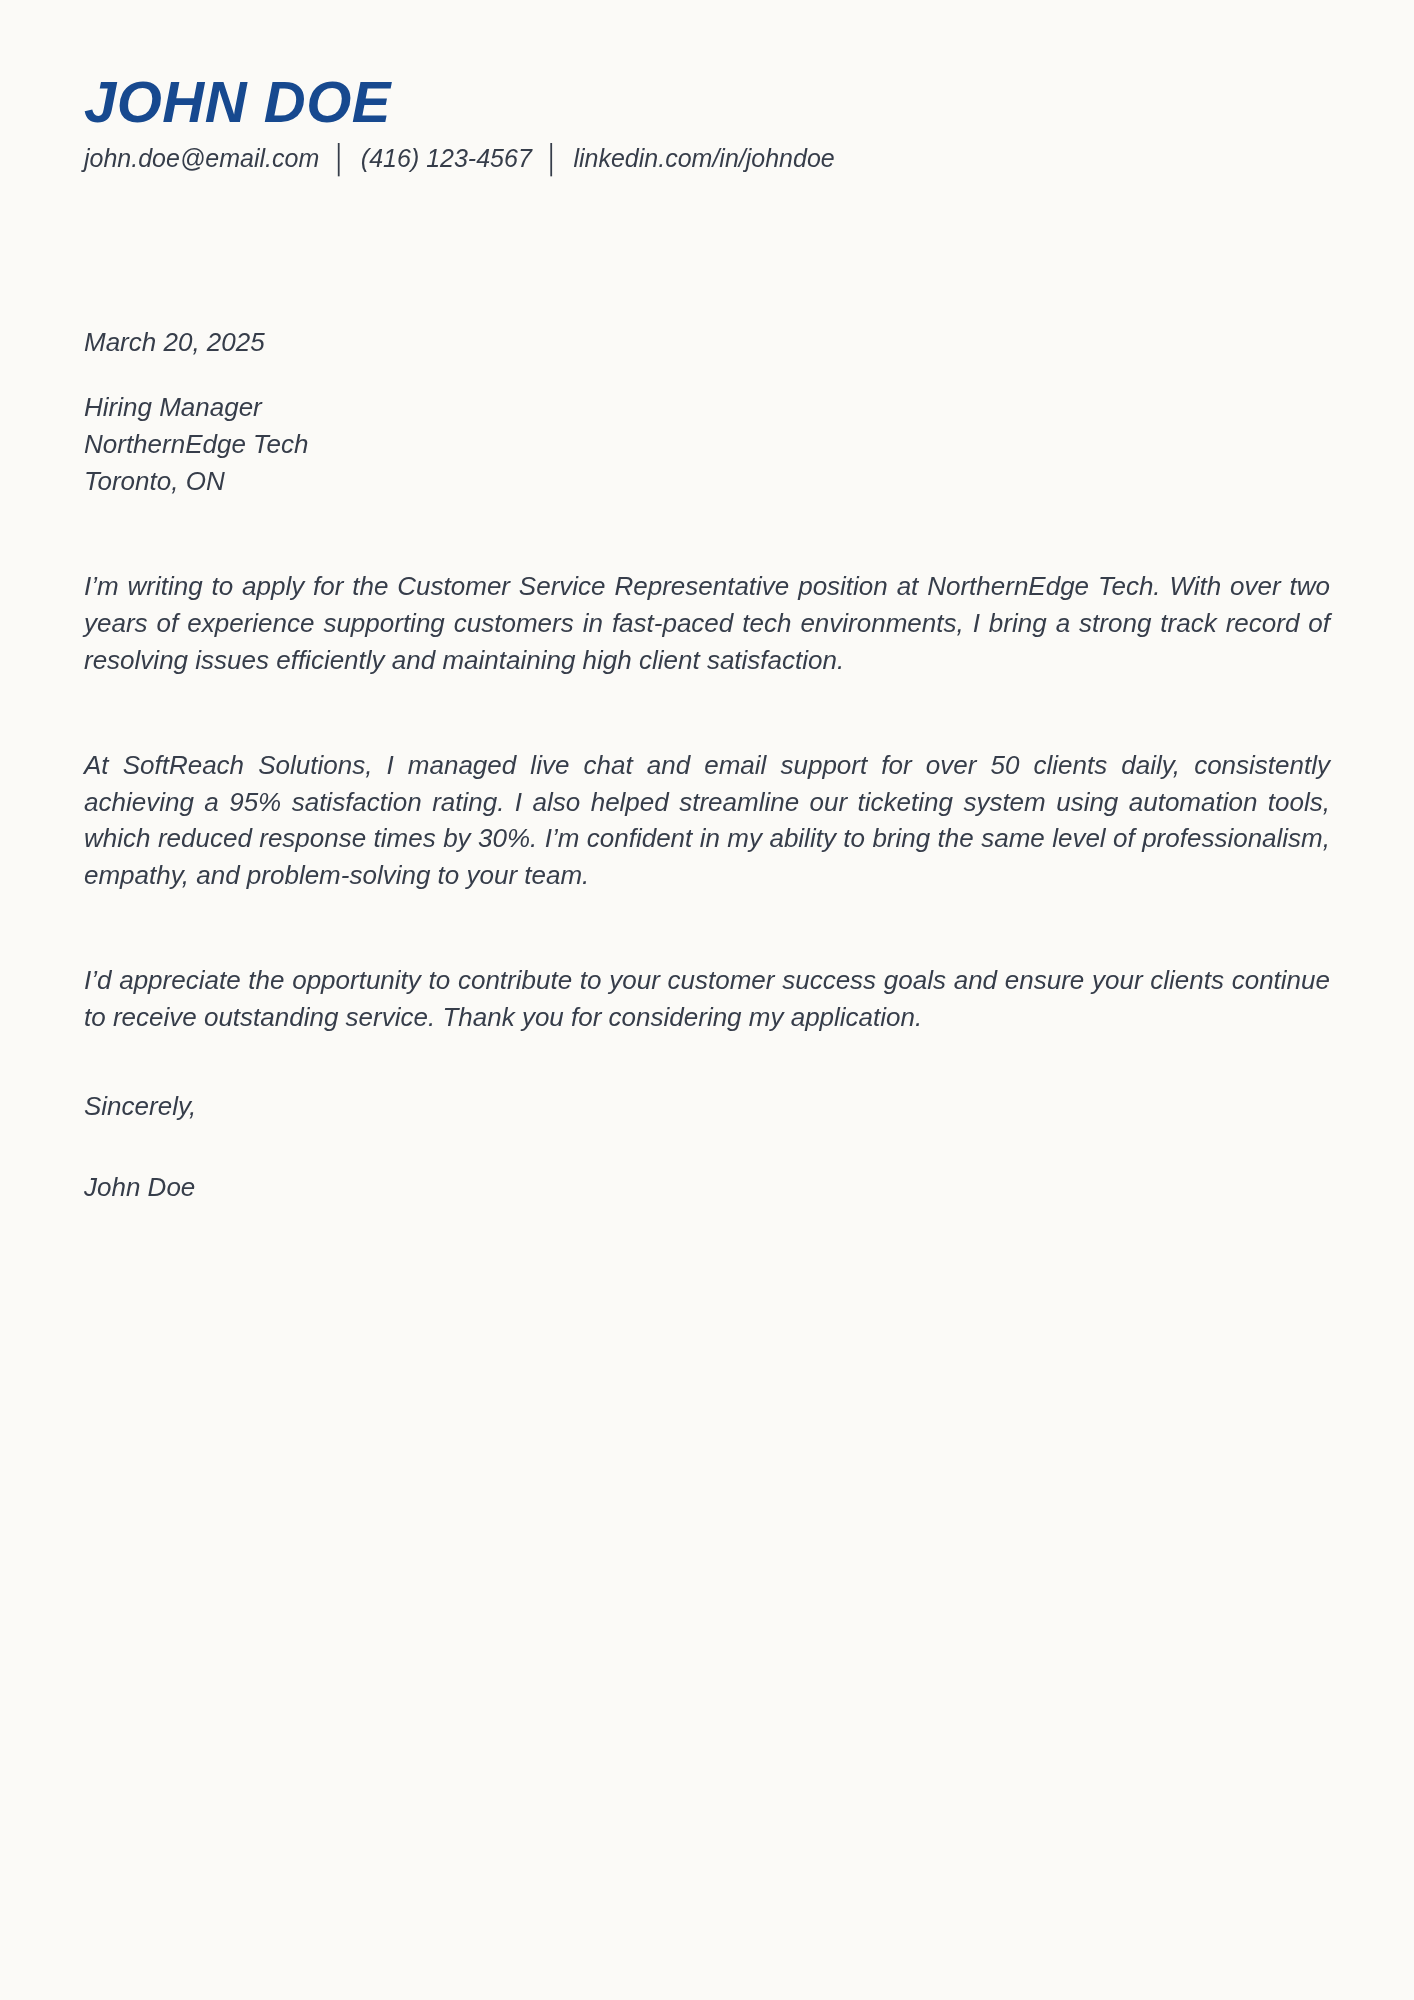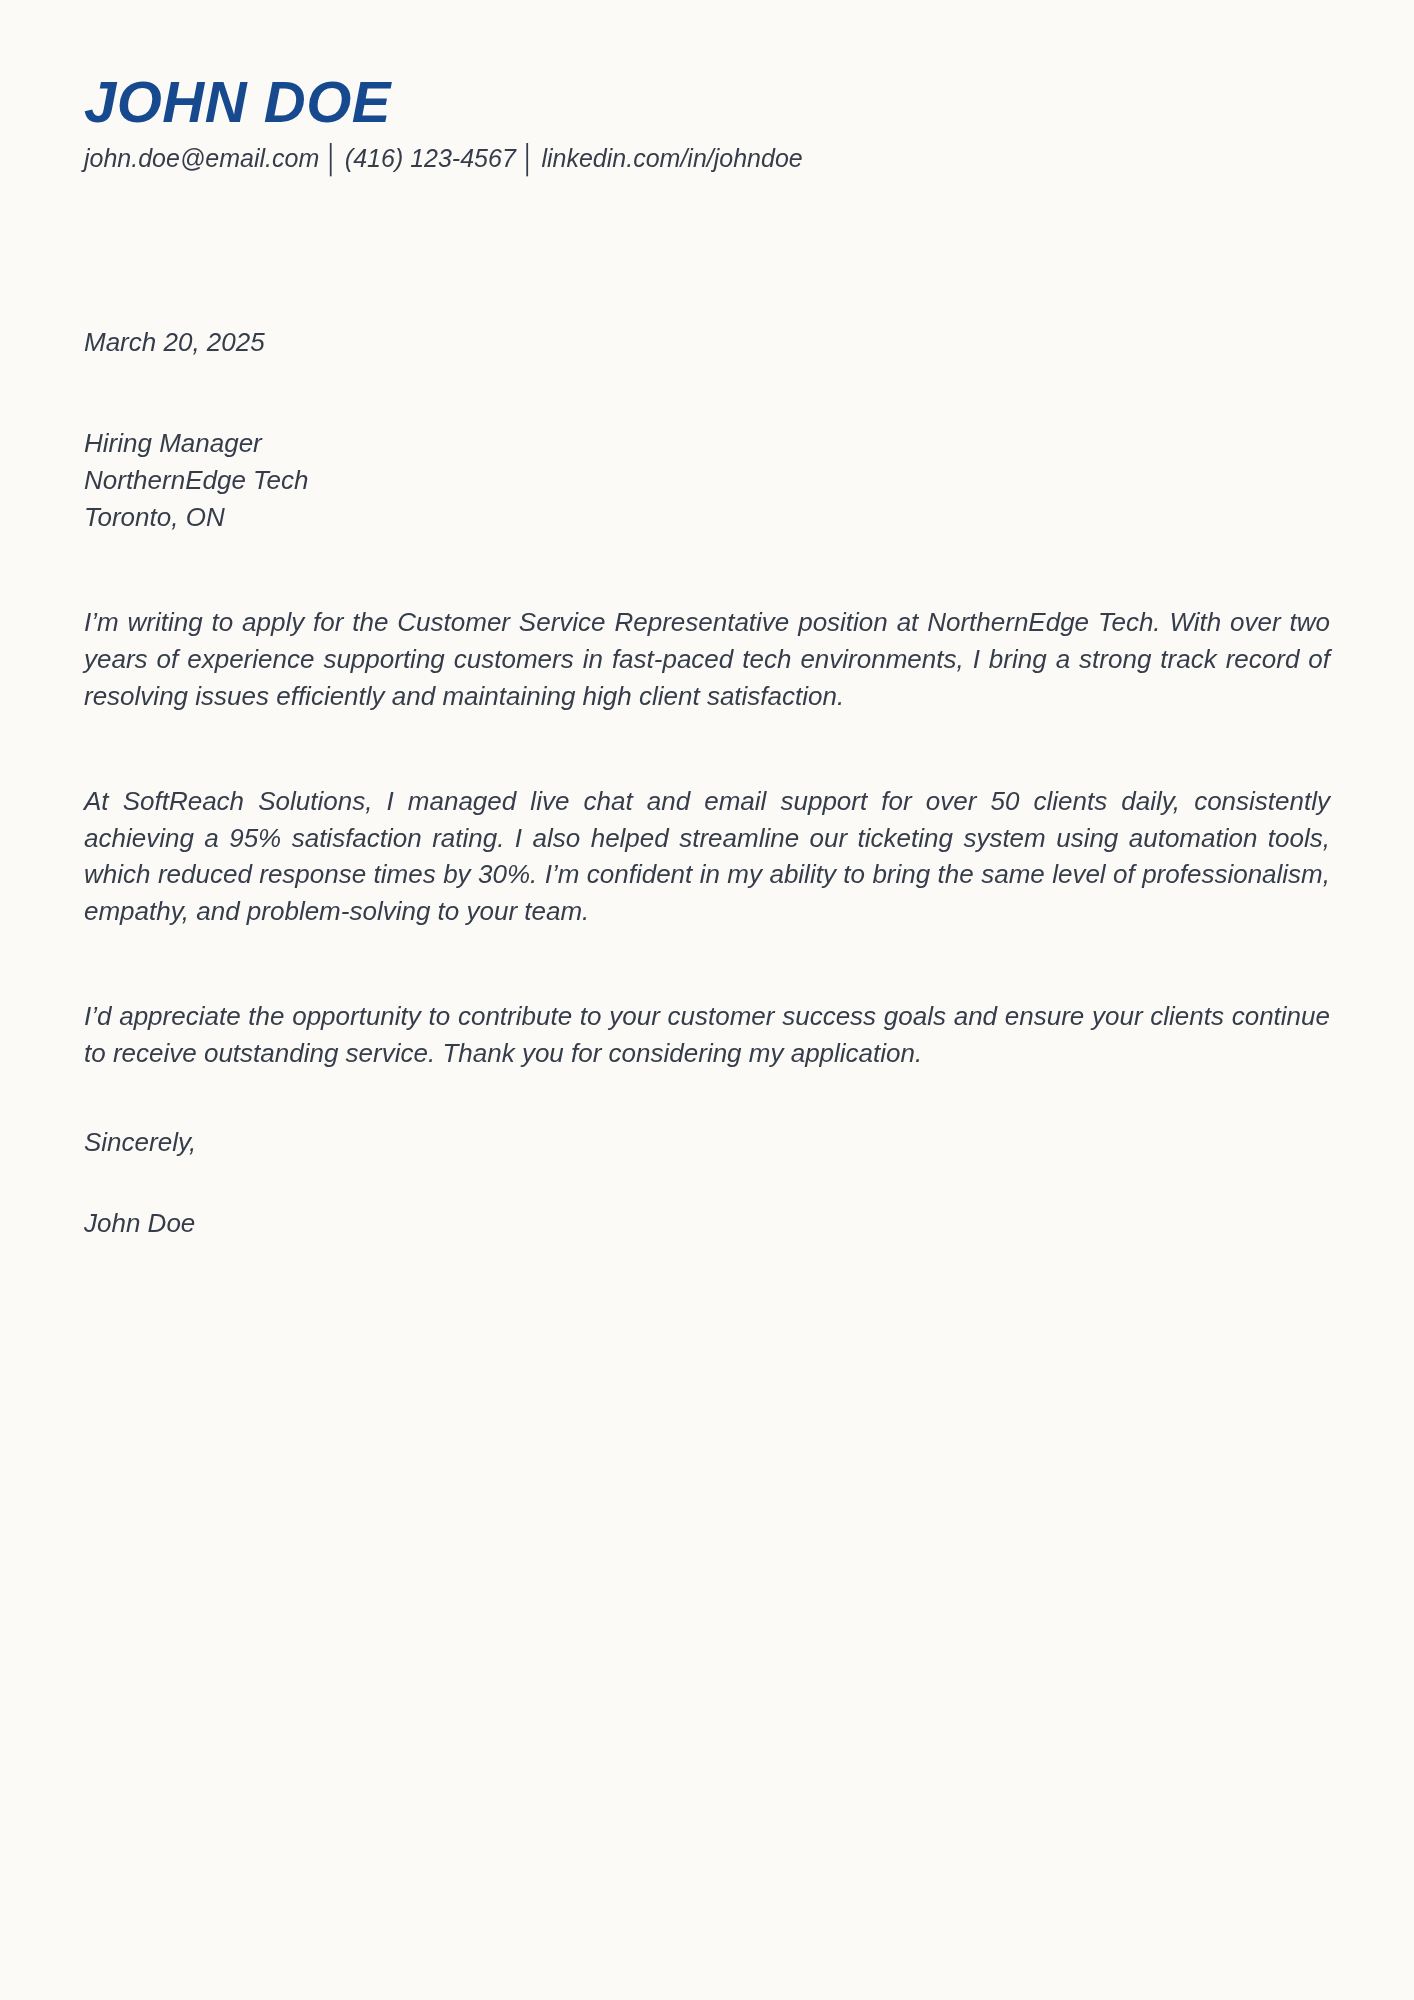"john.doe@email.com" .contact { gap: 5px -> 13px }
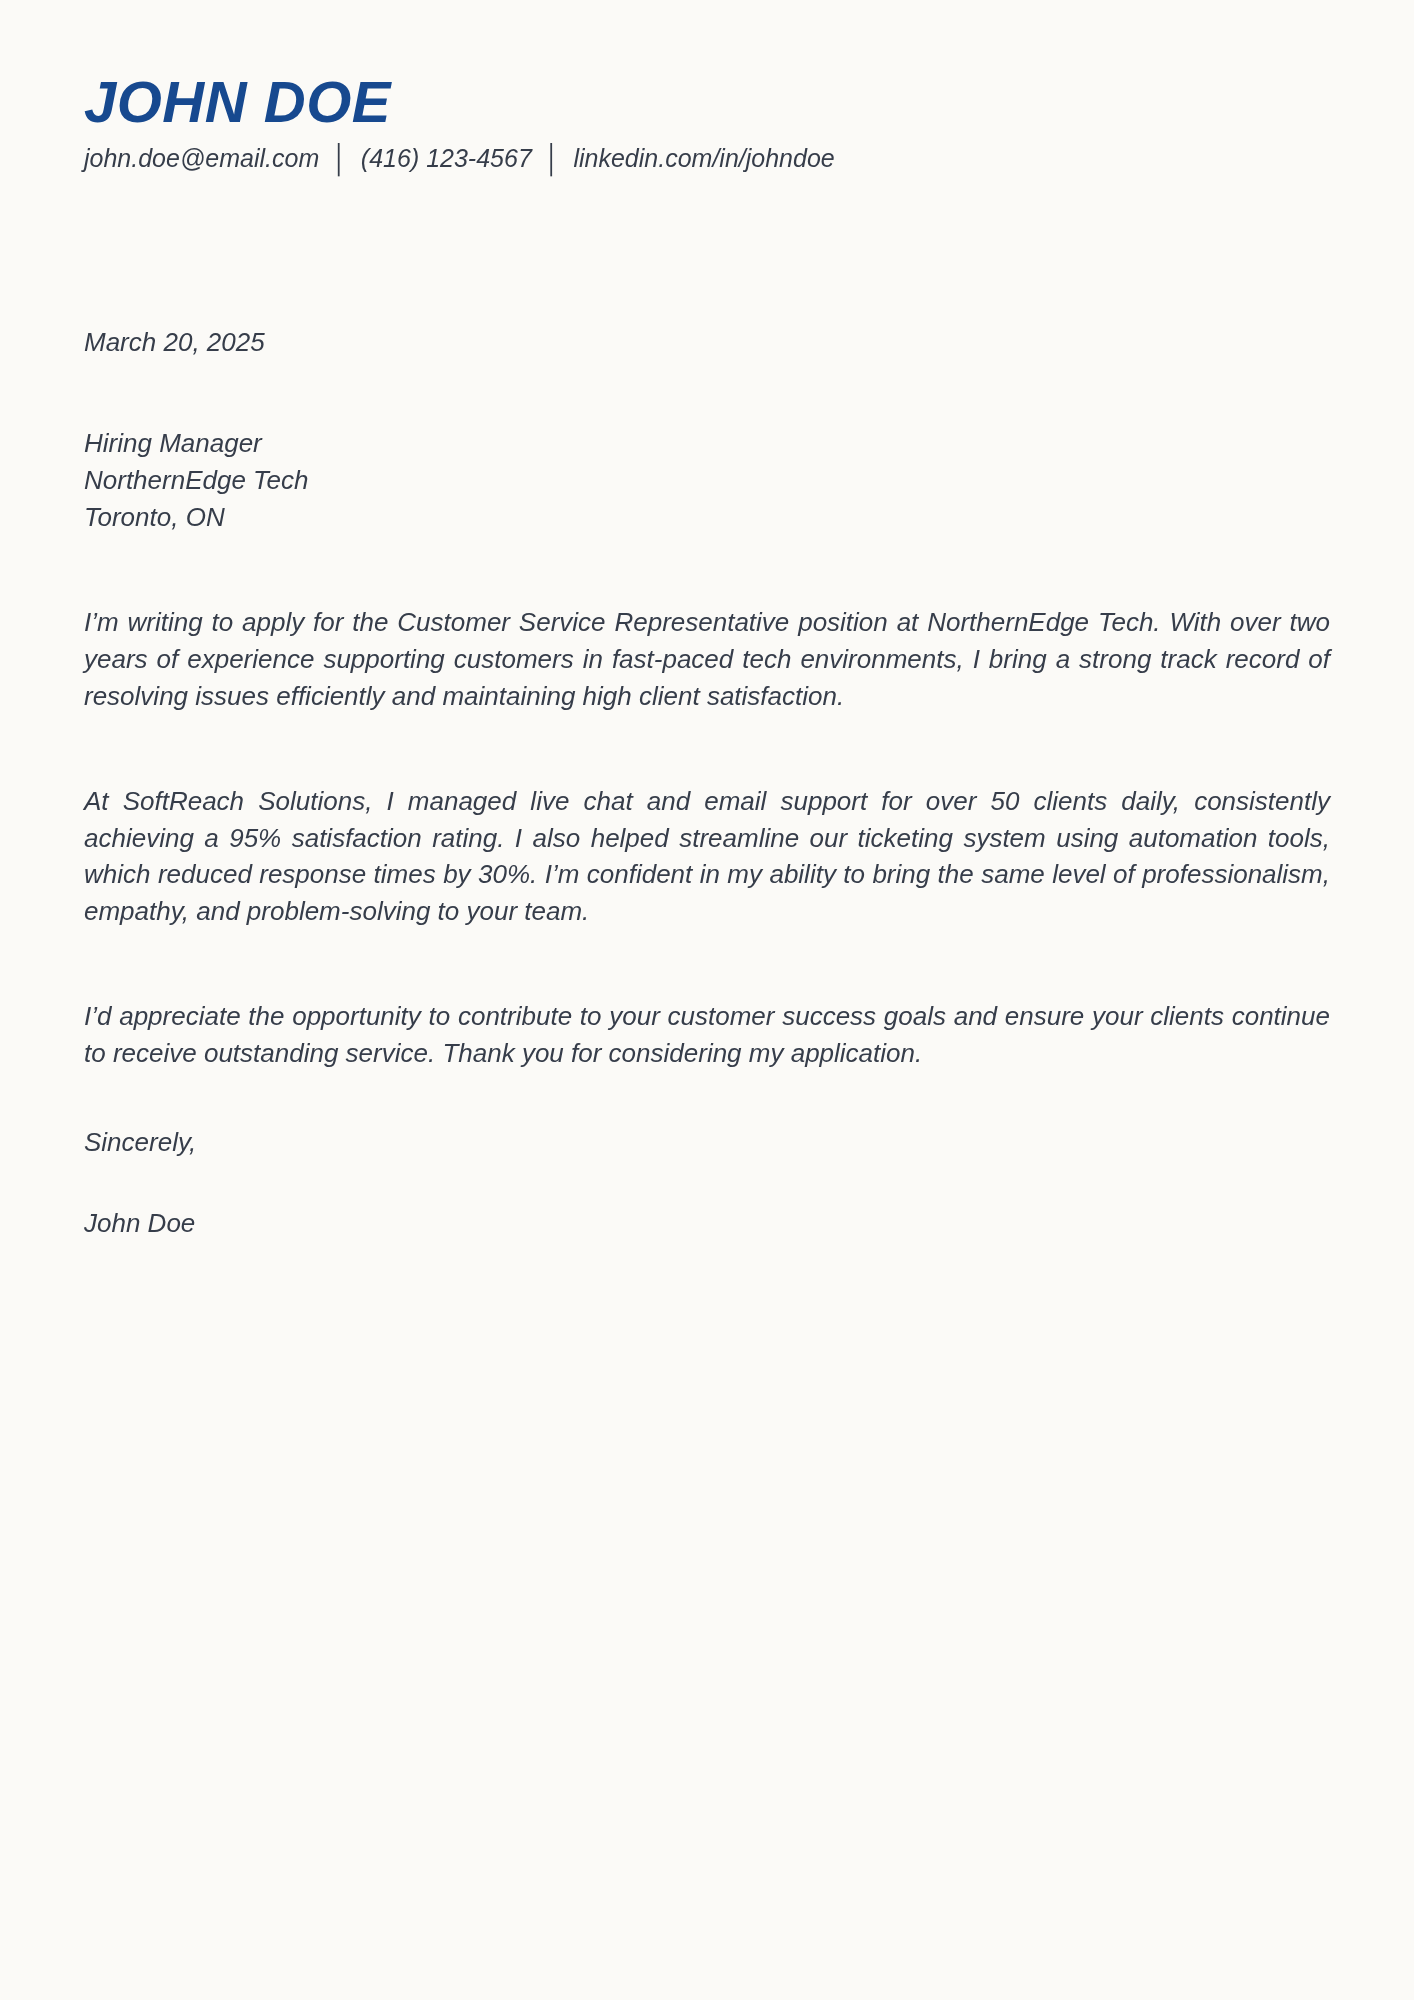"Hiring Manager" .recipient { margin-top: 64px -> 28px }
